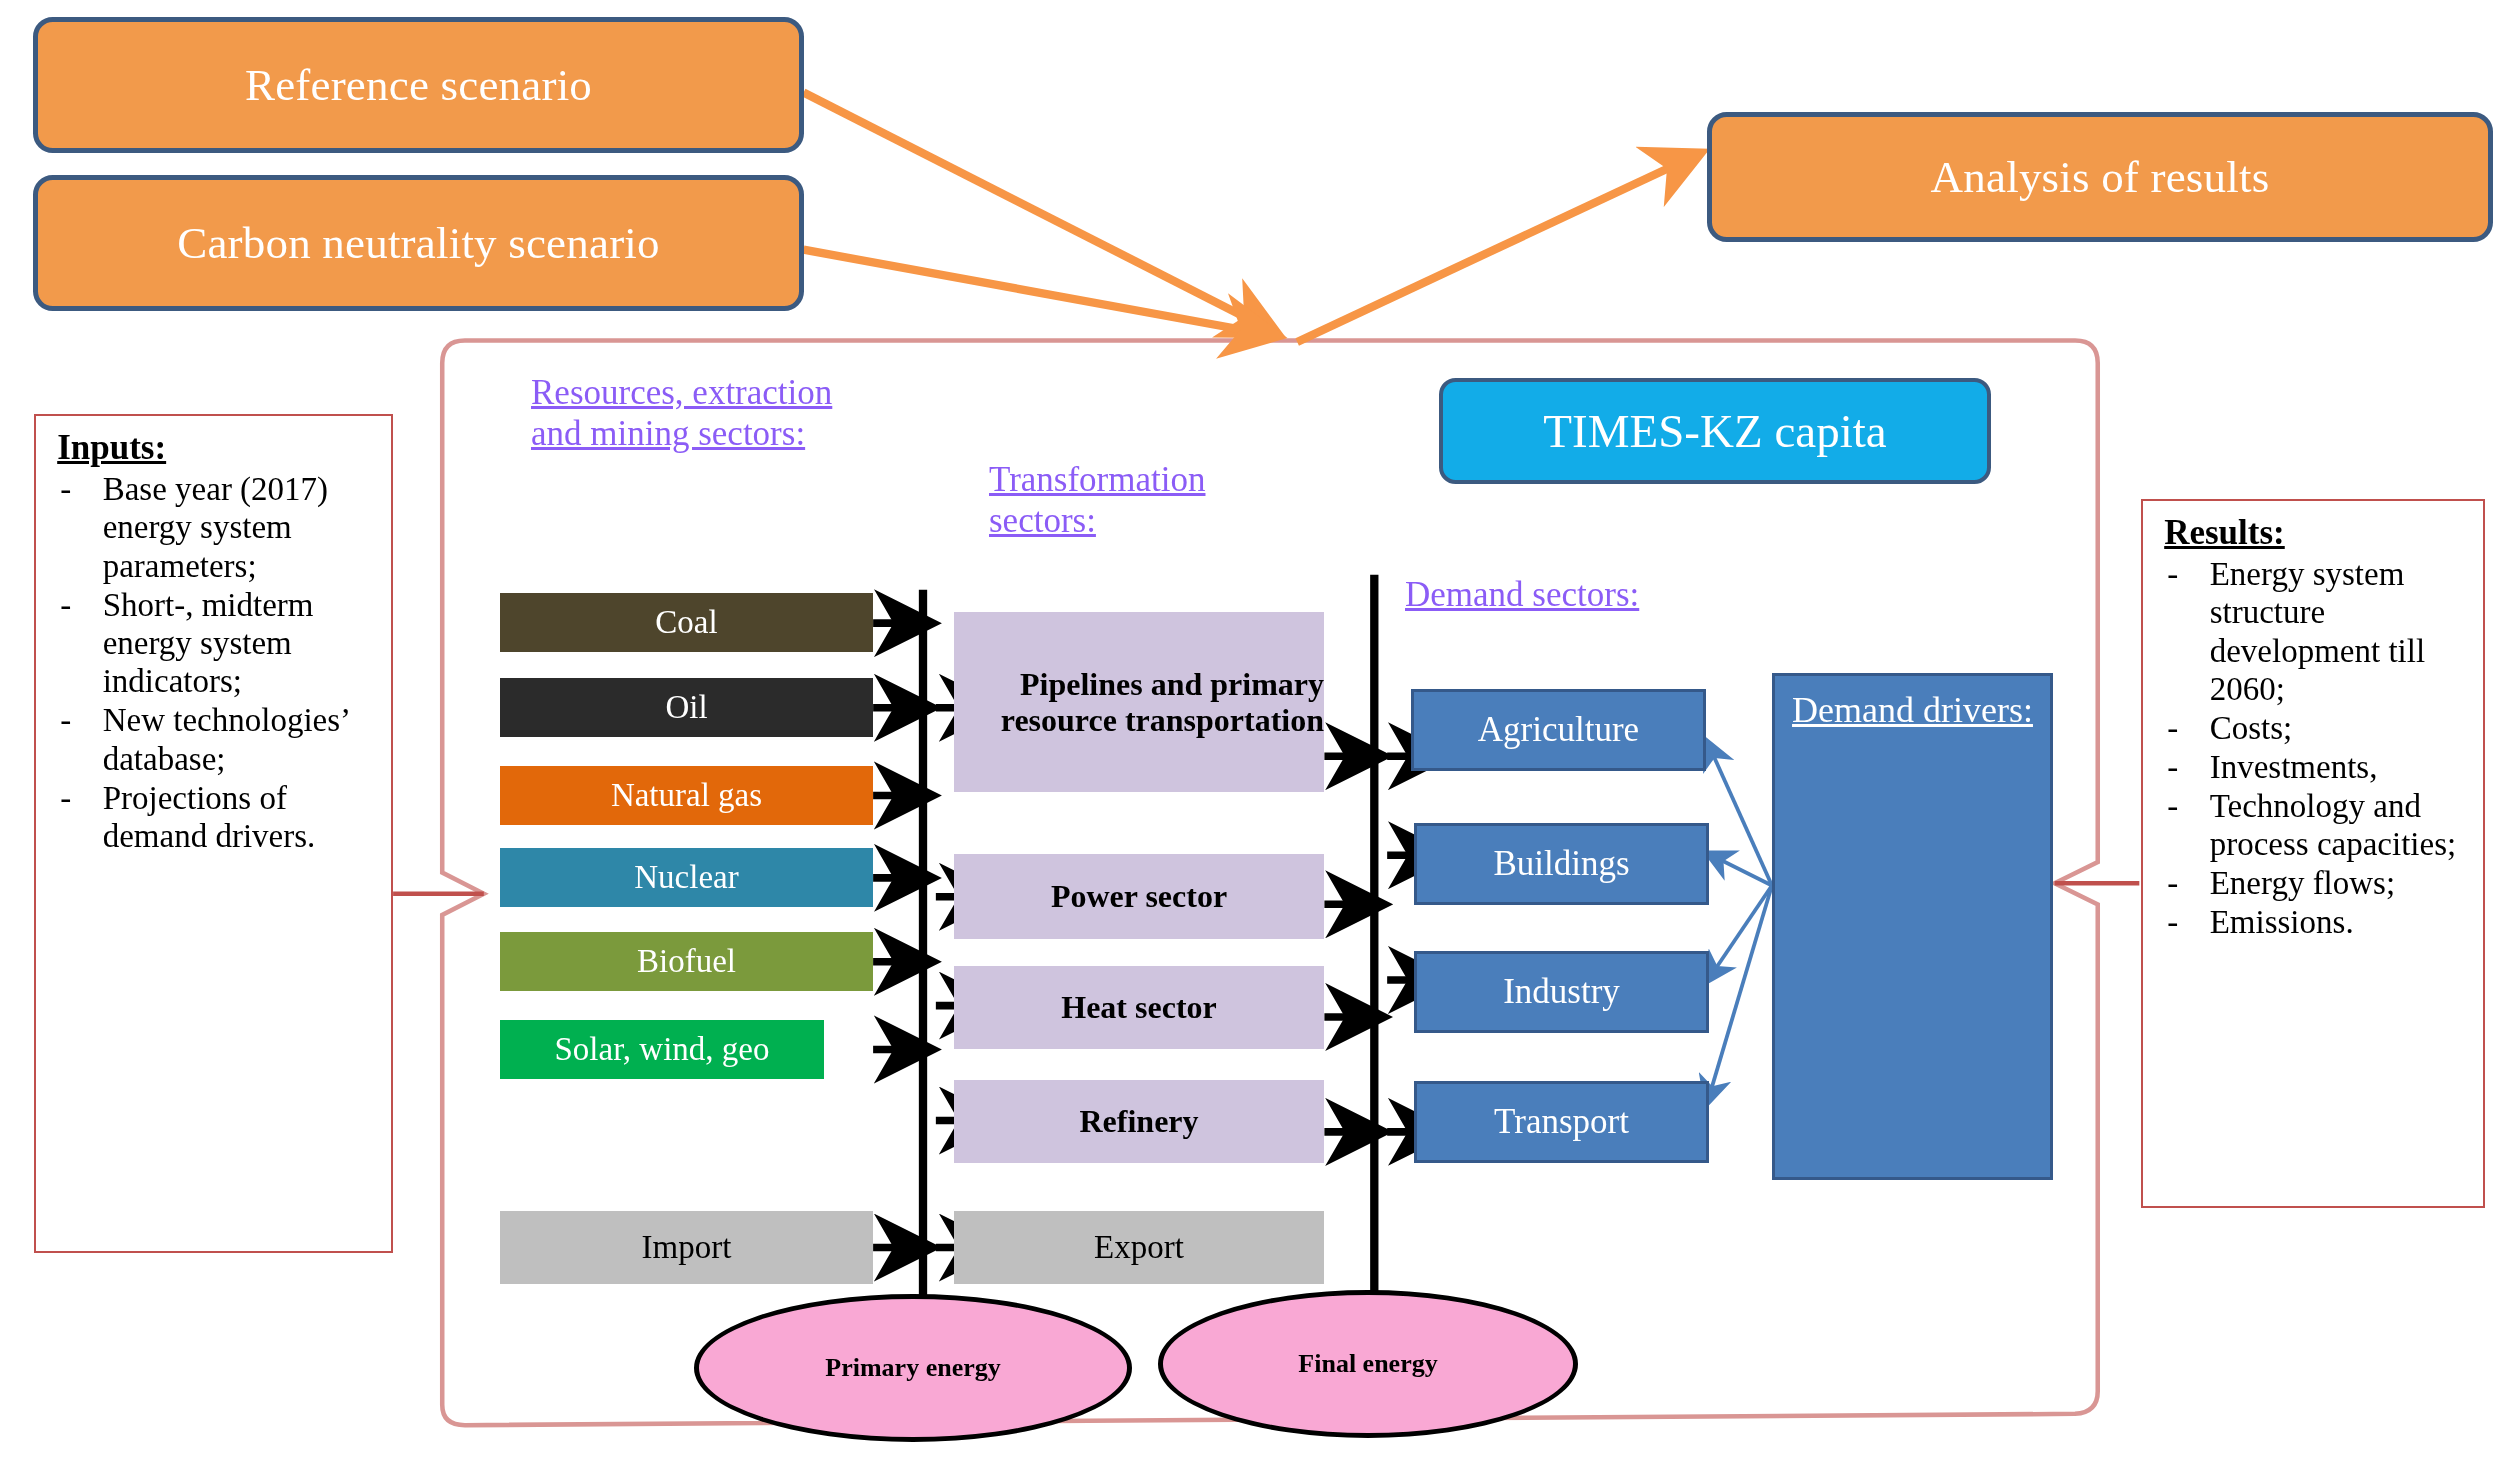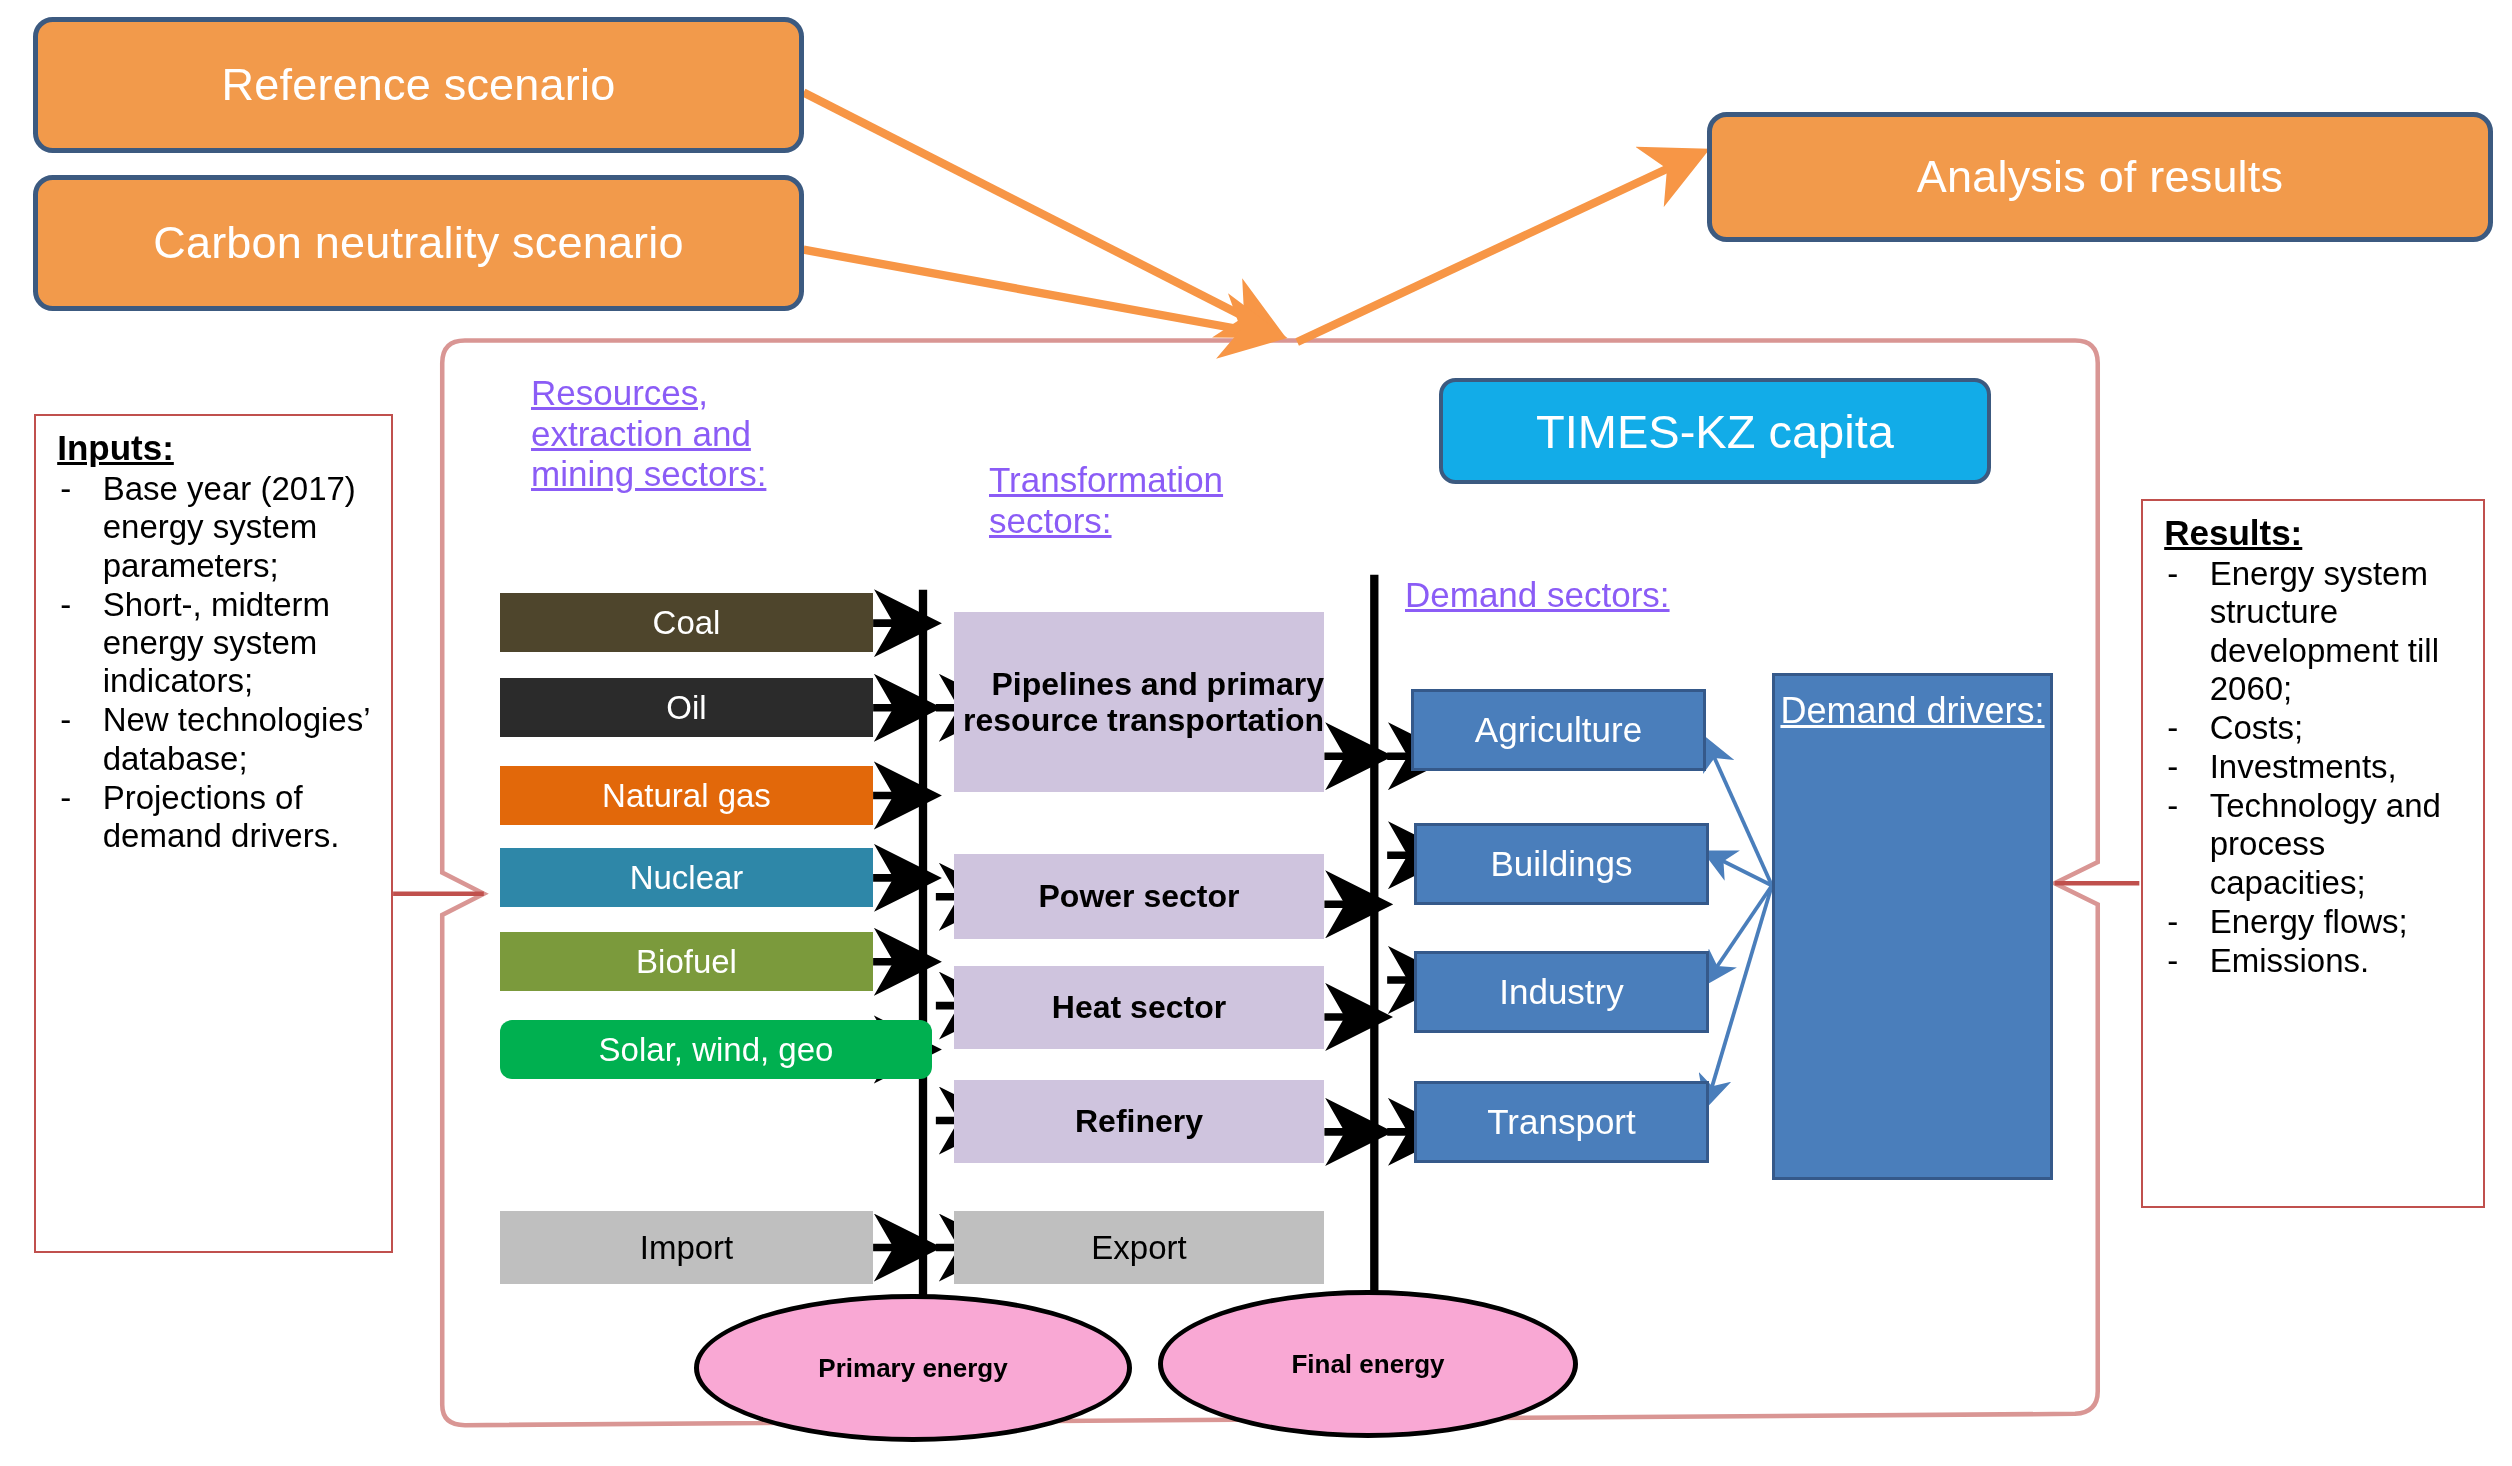"Reference scenario" .abs { font-family: none -> Liberation Serif, serif }
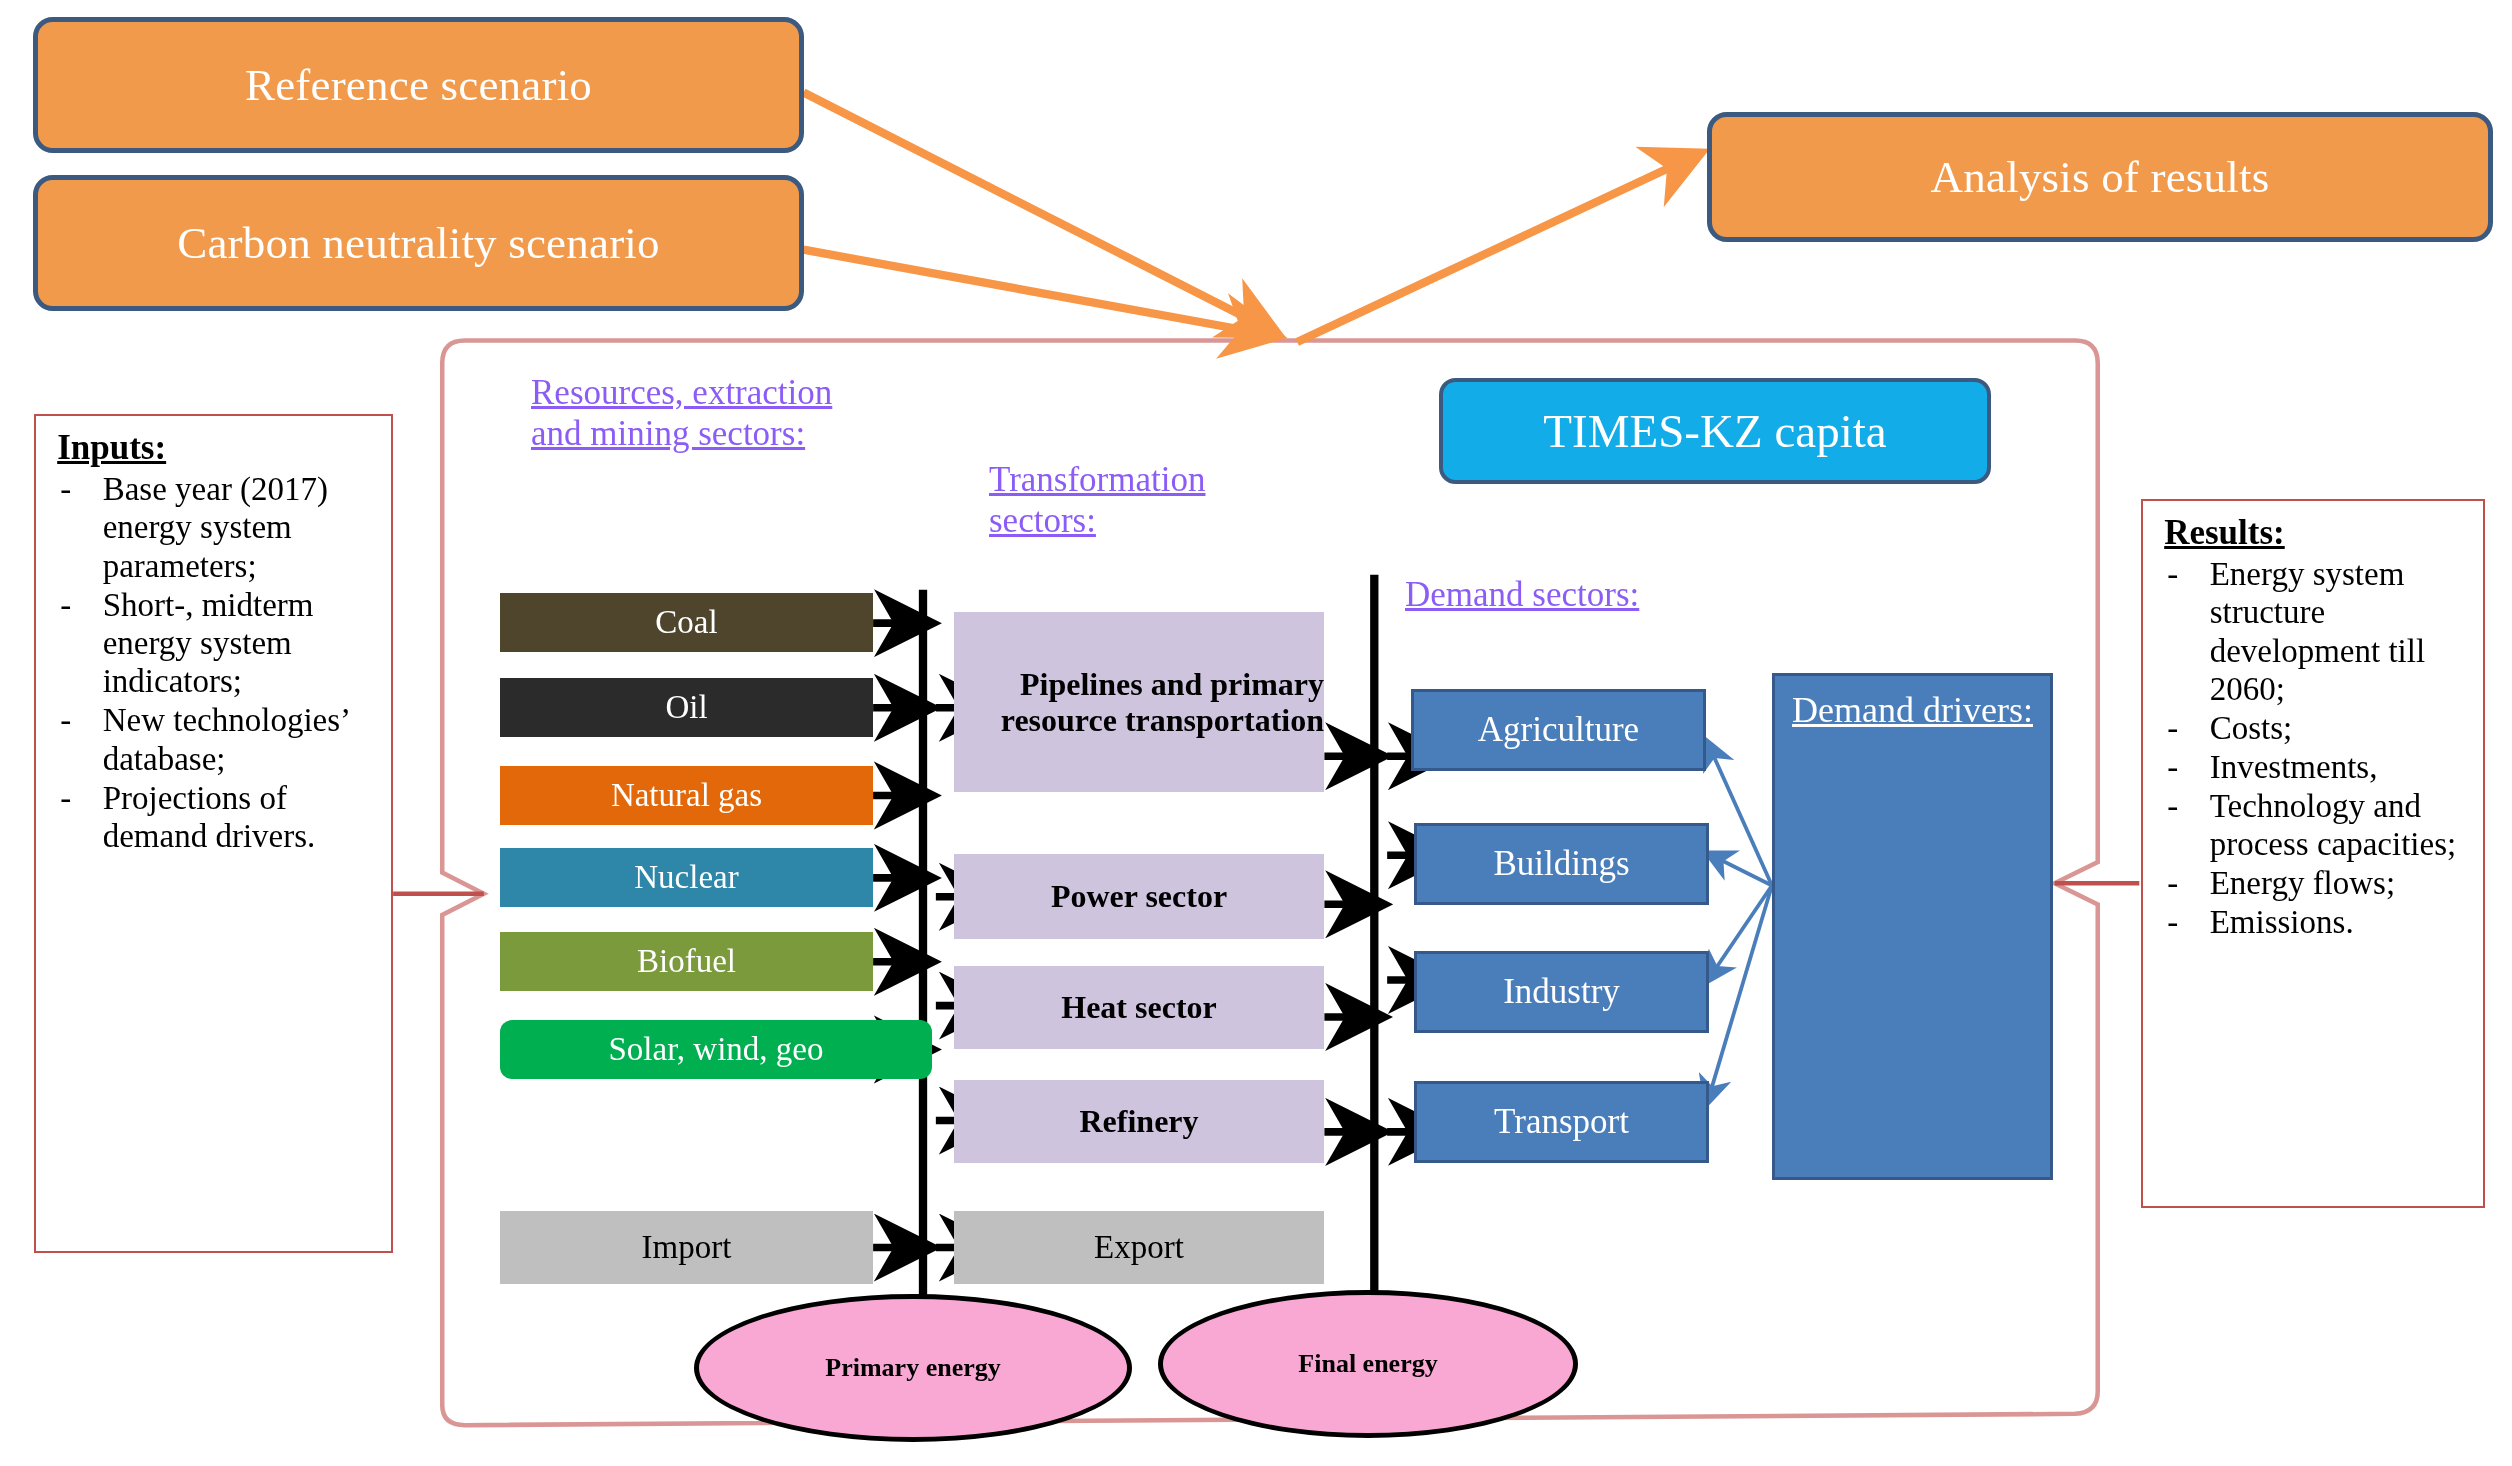"Solar, wind, geo" div.abs { border-radius: 12px -> none; width: 432px -> 324px }
